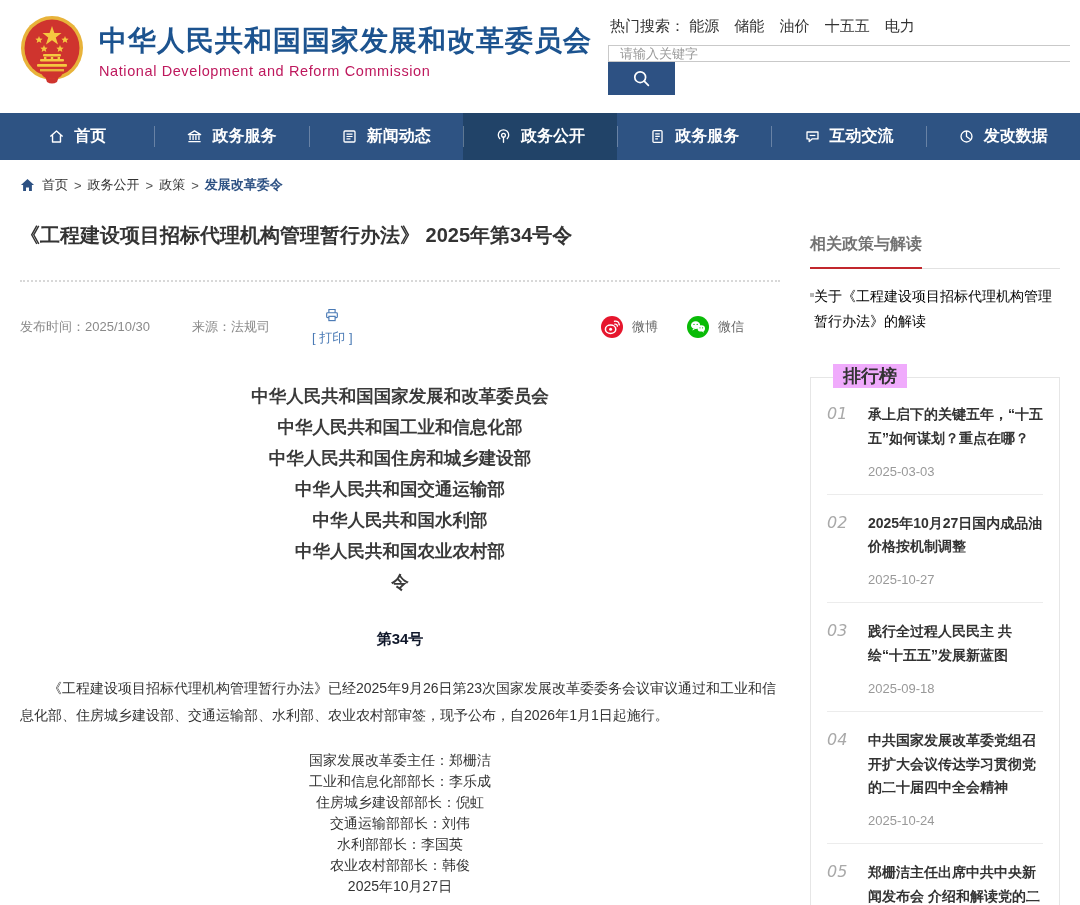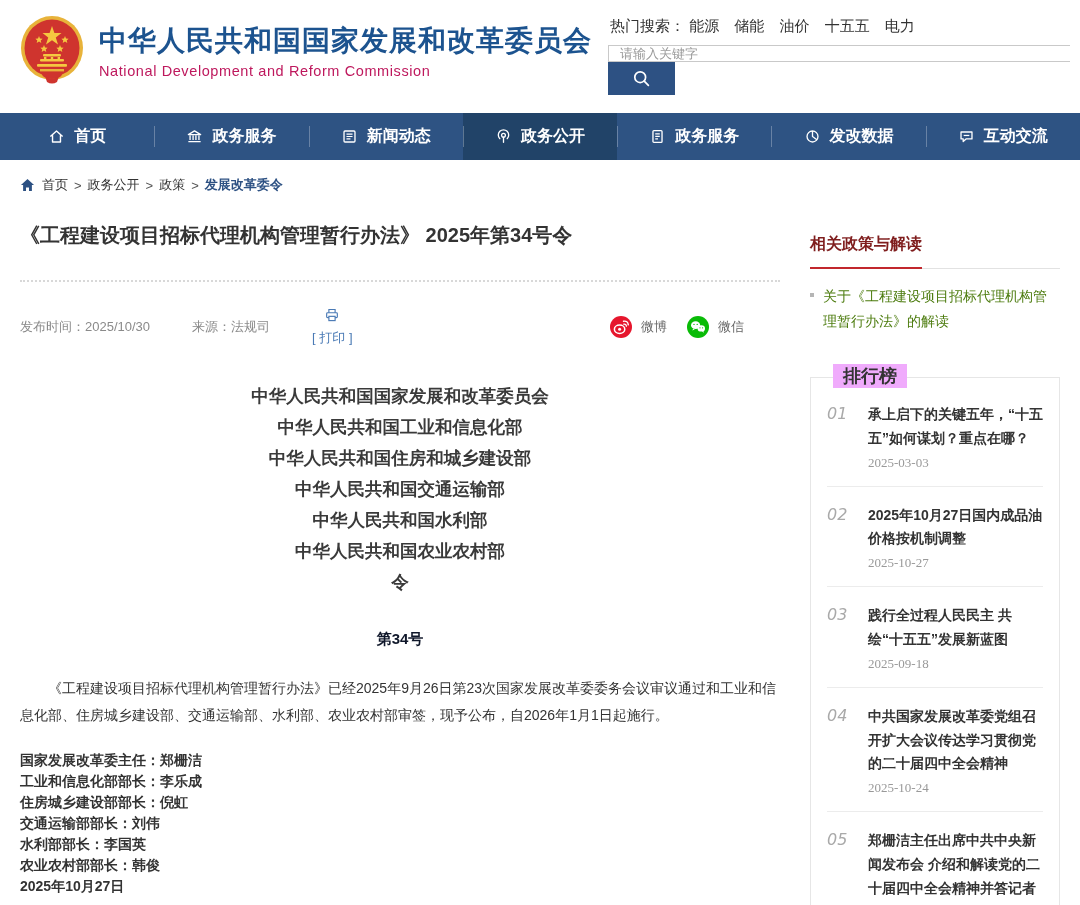"发改数据" div.nav-item { order: before "互动交流" -> after "互动交流" }
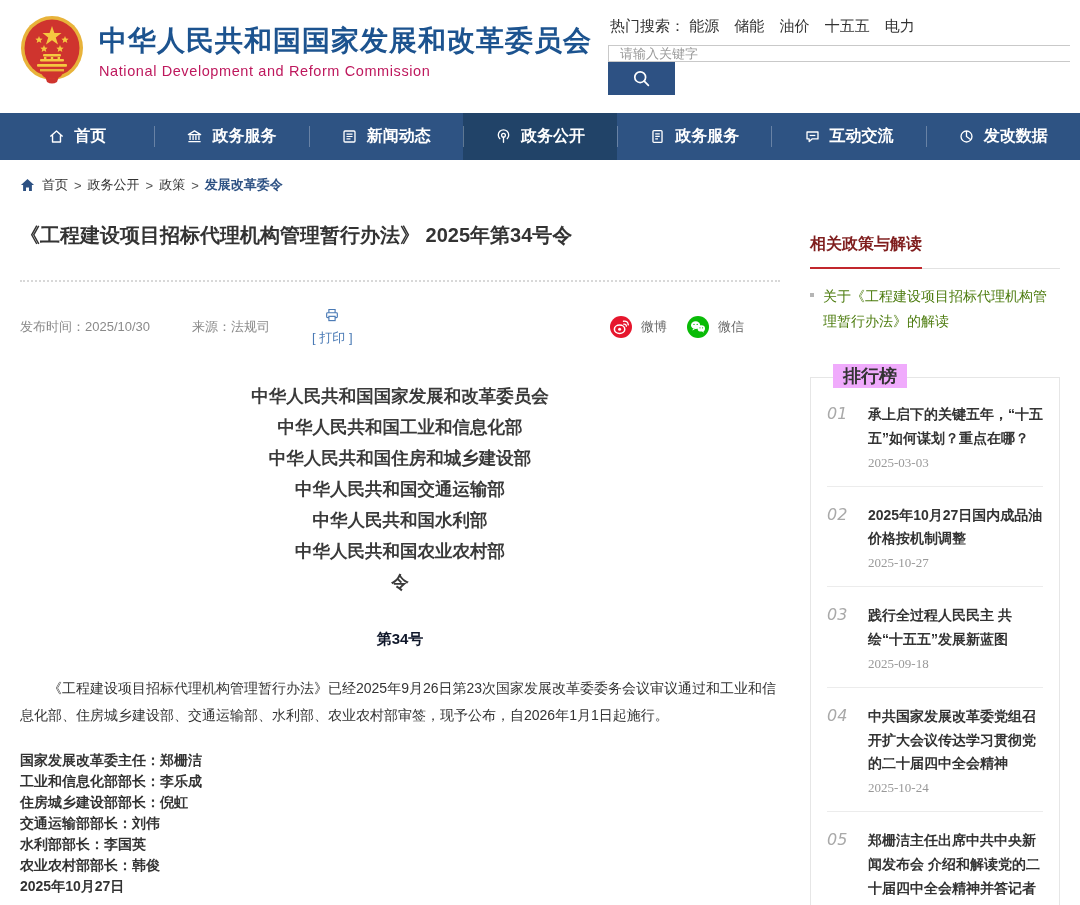"相关政策与解读" .related-title { color: #7f1d1d -> #737373 }
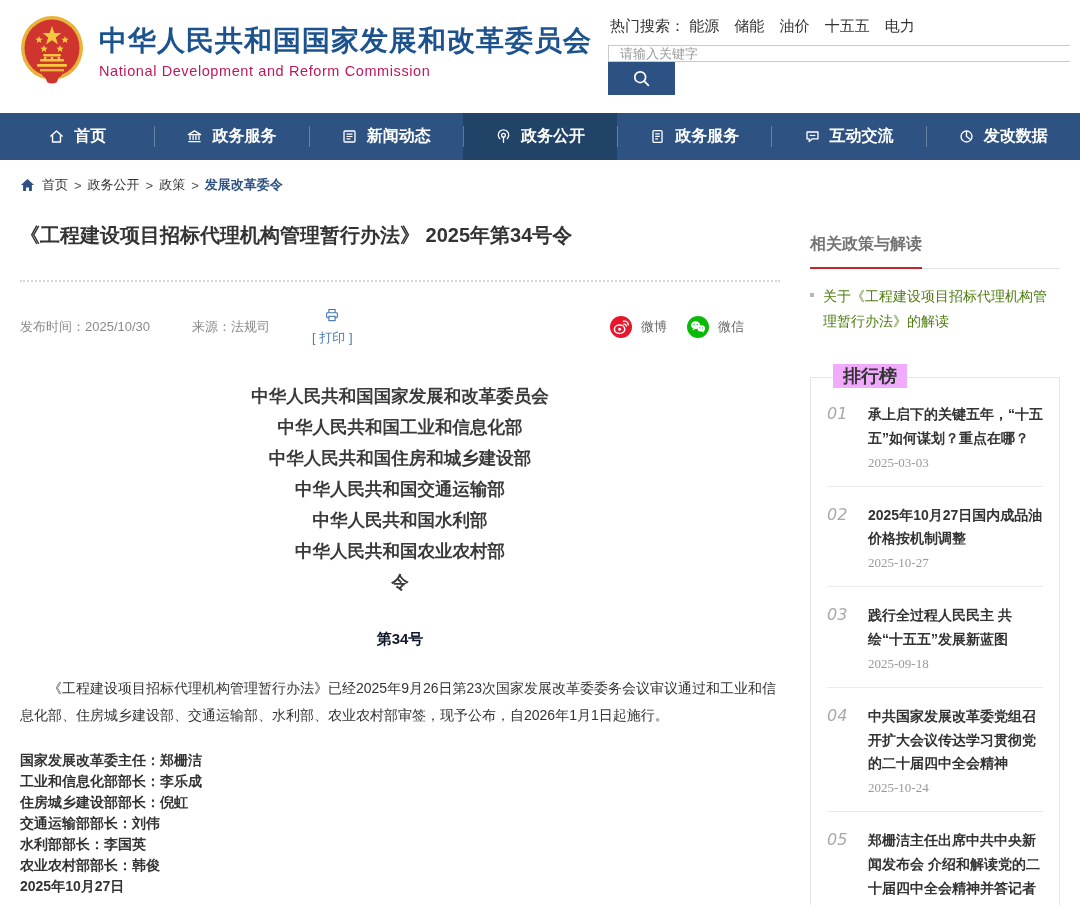"关于《工程建设项目招标代理机构管理暂行办法》的解读" .related-item { color: #4d7c0f -> #000000; gap: 9px -> none }
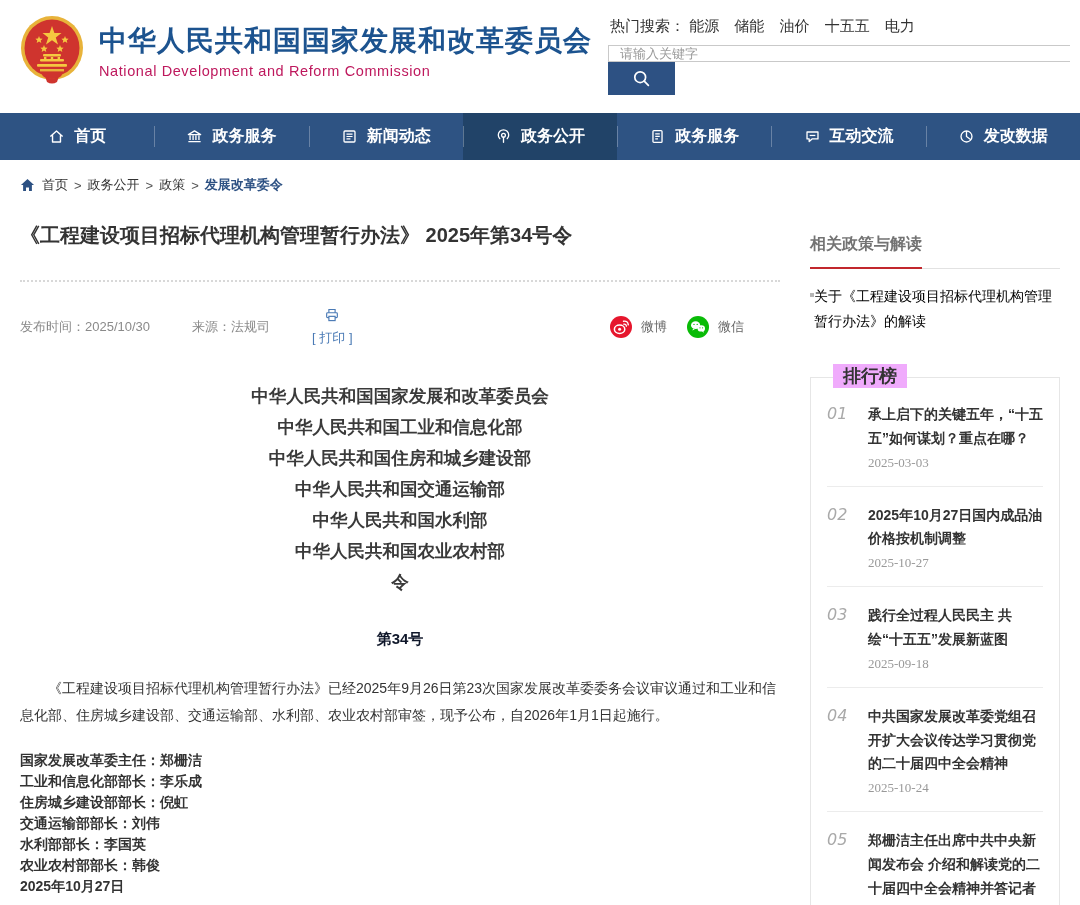"微博" .share { gap: 19px -> 28px }
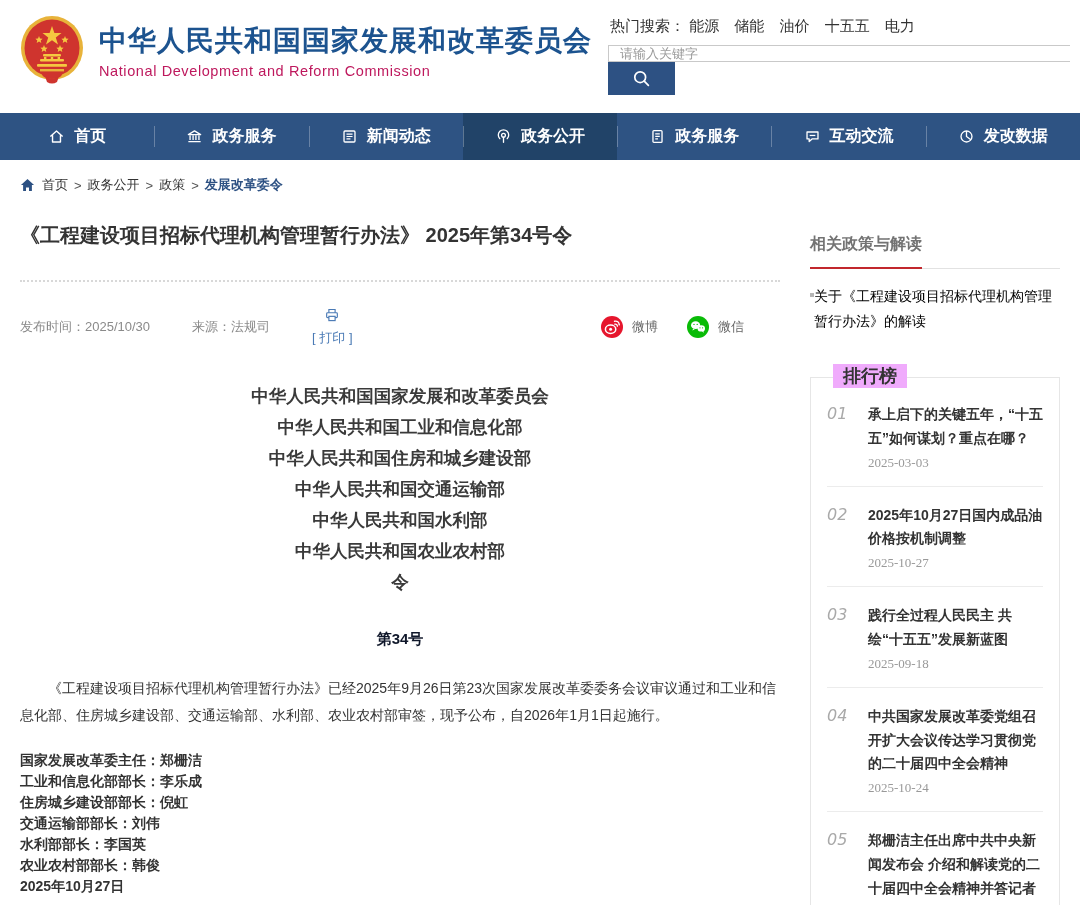"2025-03-03" .rank-d { font-family: Liberation Serif, serif -> none; margin-top: 4px -> 13px }
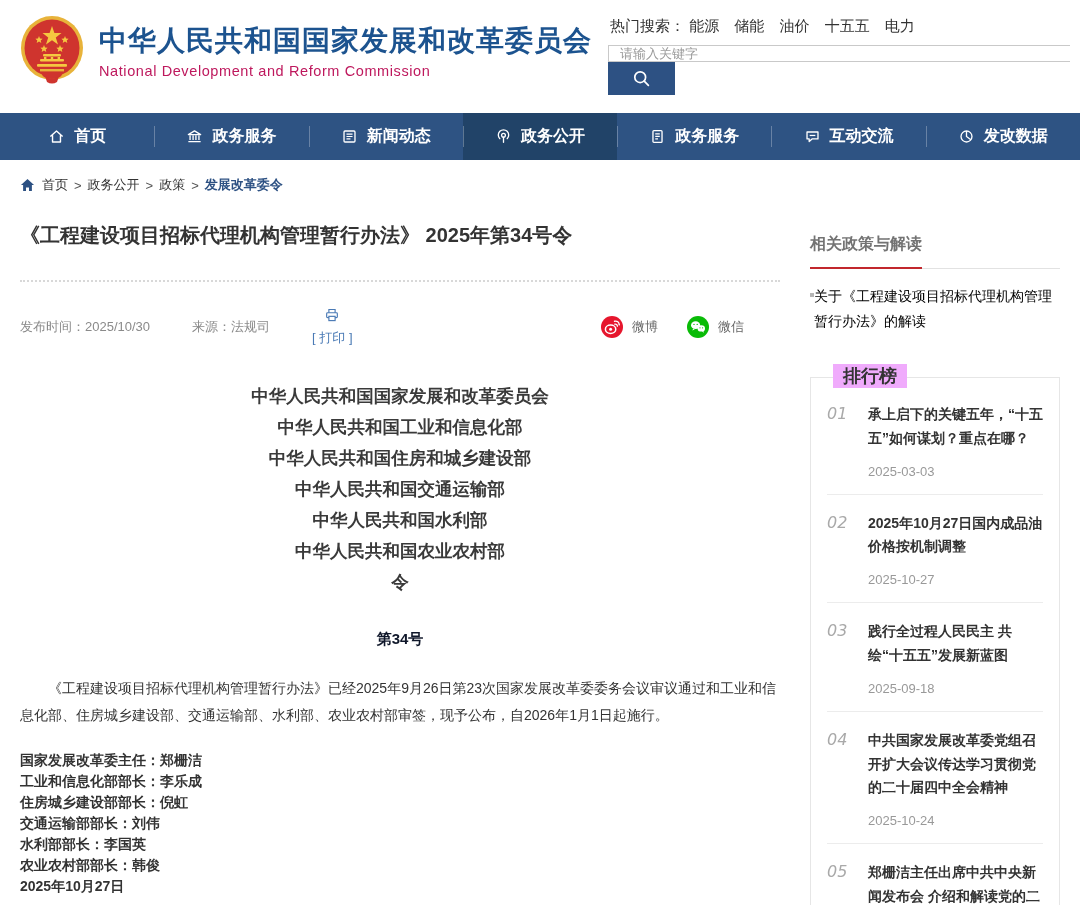"国家发展改革委主任：郑栅洁" .signatures { font-weight: bold -> none; text-align: none -> center }
